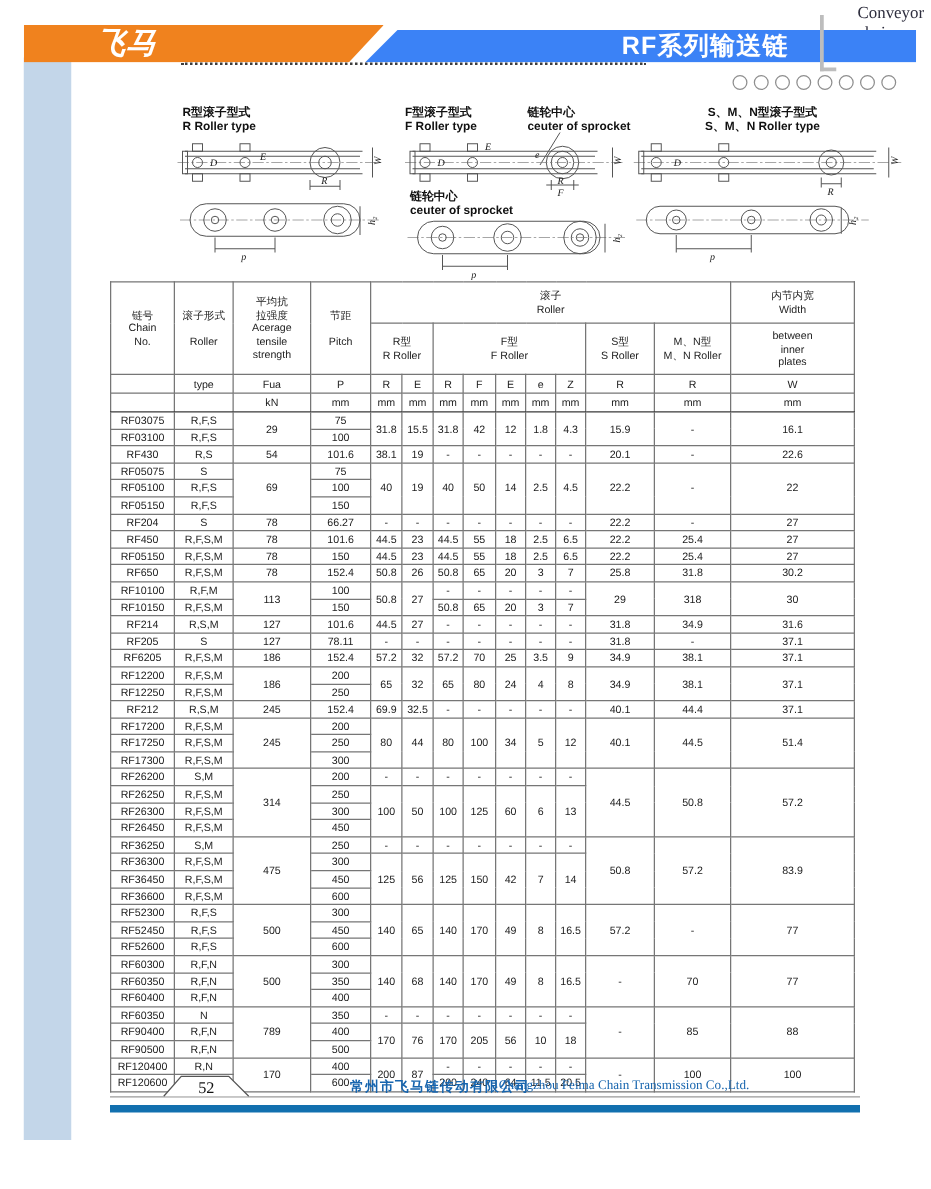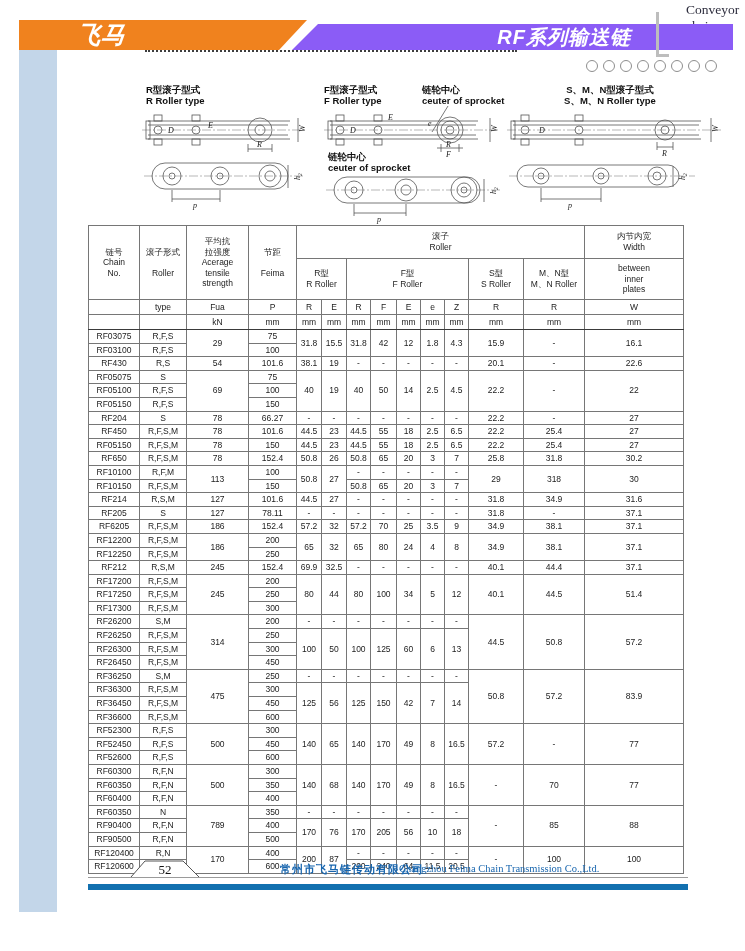"RF系列输送链" .banner-blue { background: #8b5cf6 -> #3b82f6; font-style: italic -> none }
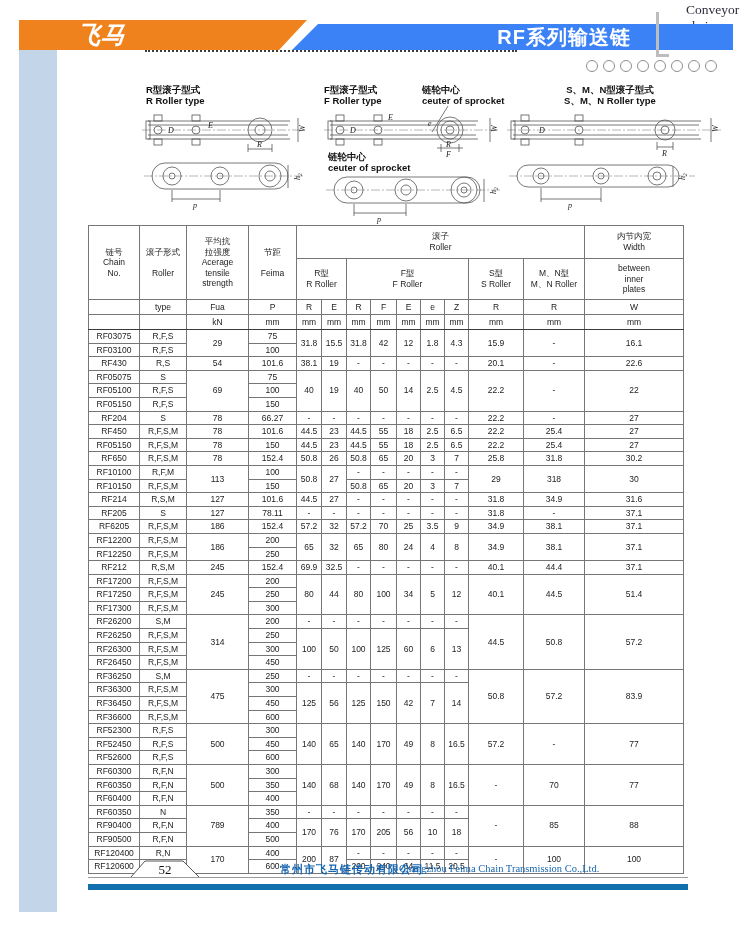"节距" th { text: Feima -> Pitch }
